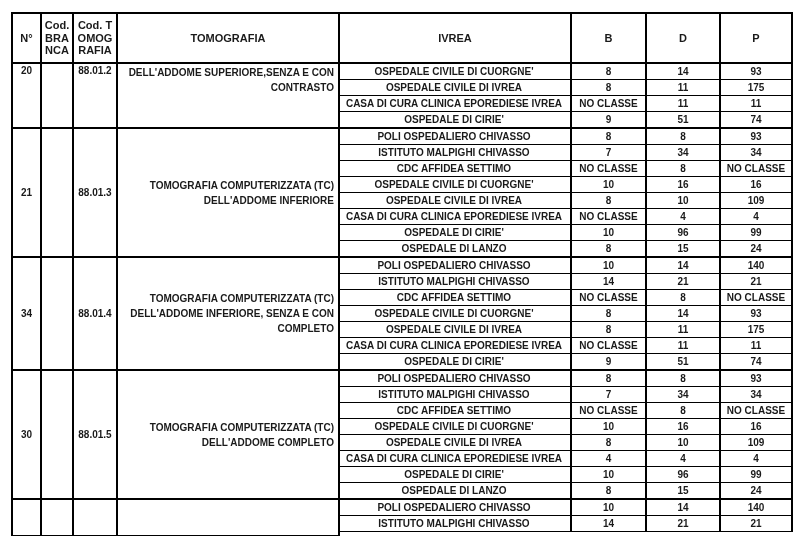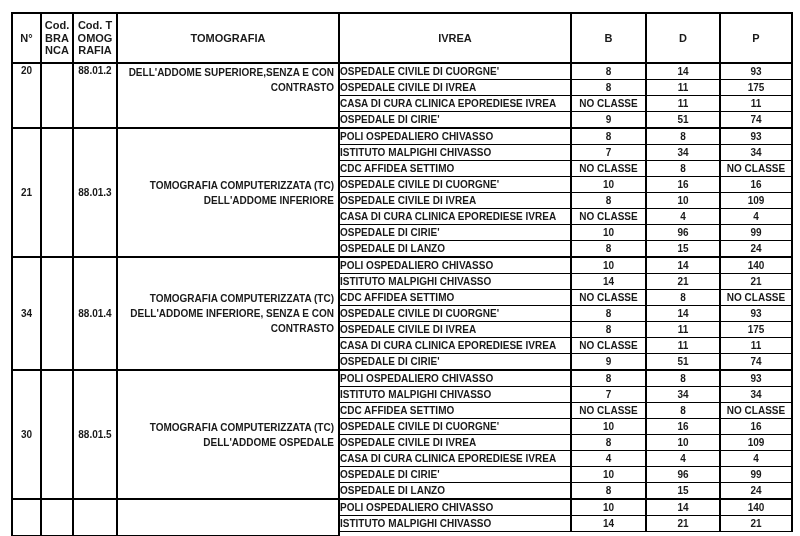"OSPEDALE CIVILE DI CUORGNE'" td.rcell.sede { text-align: left -> center }
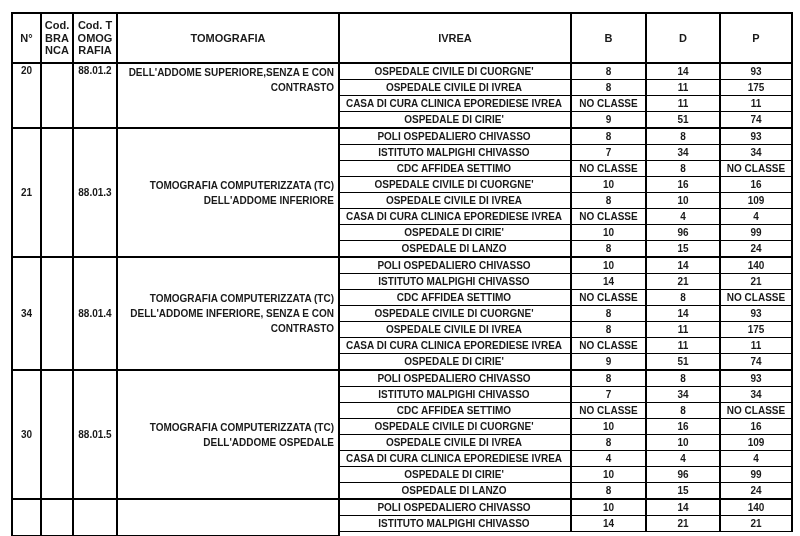"TOMOGRAFIA COMPUTERIZZATA (TC) DELL'ADDOME INFERIORE," td.gcell { text: CONTRASTO -> COMPLETO }
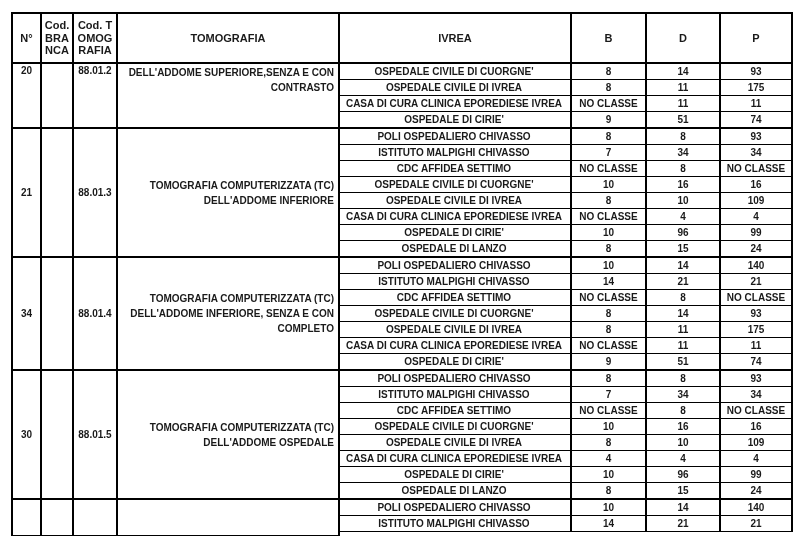"TOMOGRAFIA COMPUTERIZZATA (TC) DELL'ADDOME OSPEDALE" td.gcell { text: OSPEDALE -> COMPLETO }
